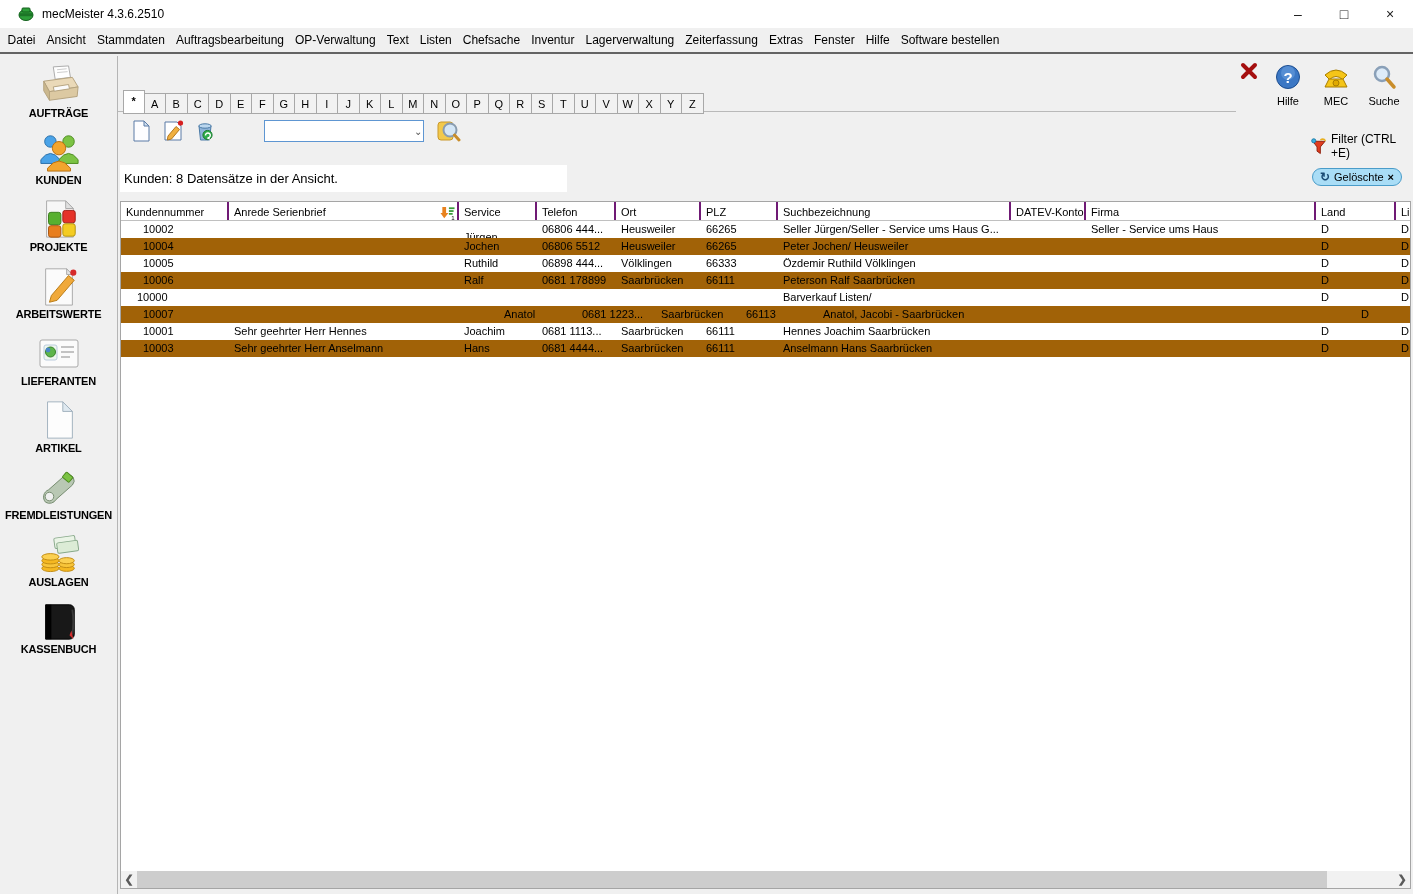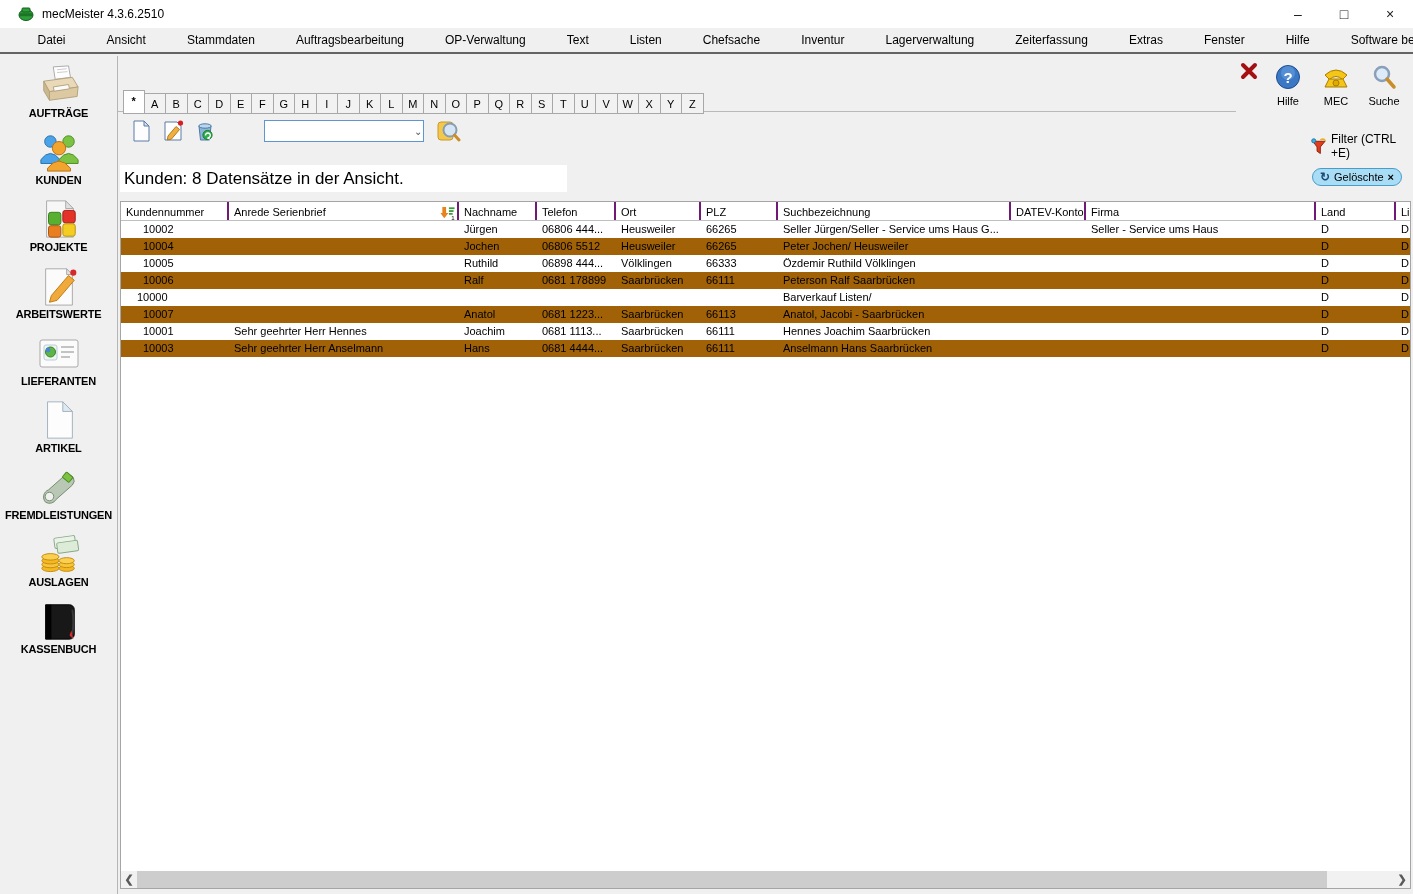"Datei" .menuitem { margin-left: 30px -> none }
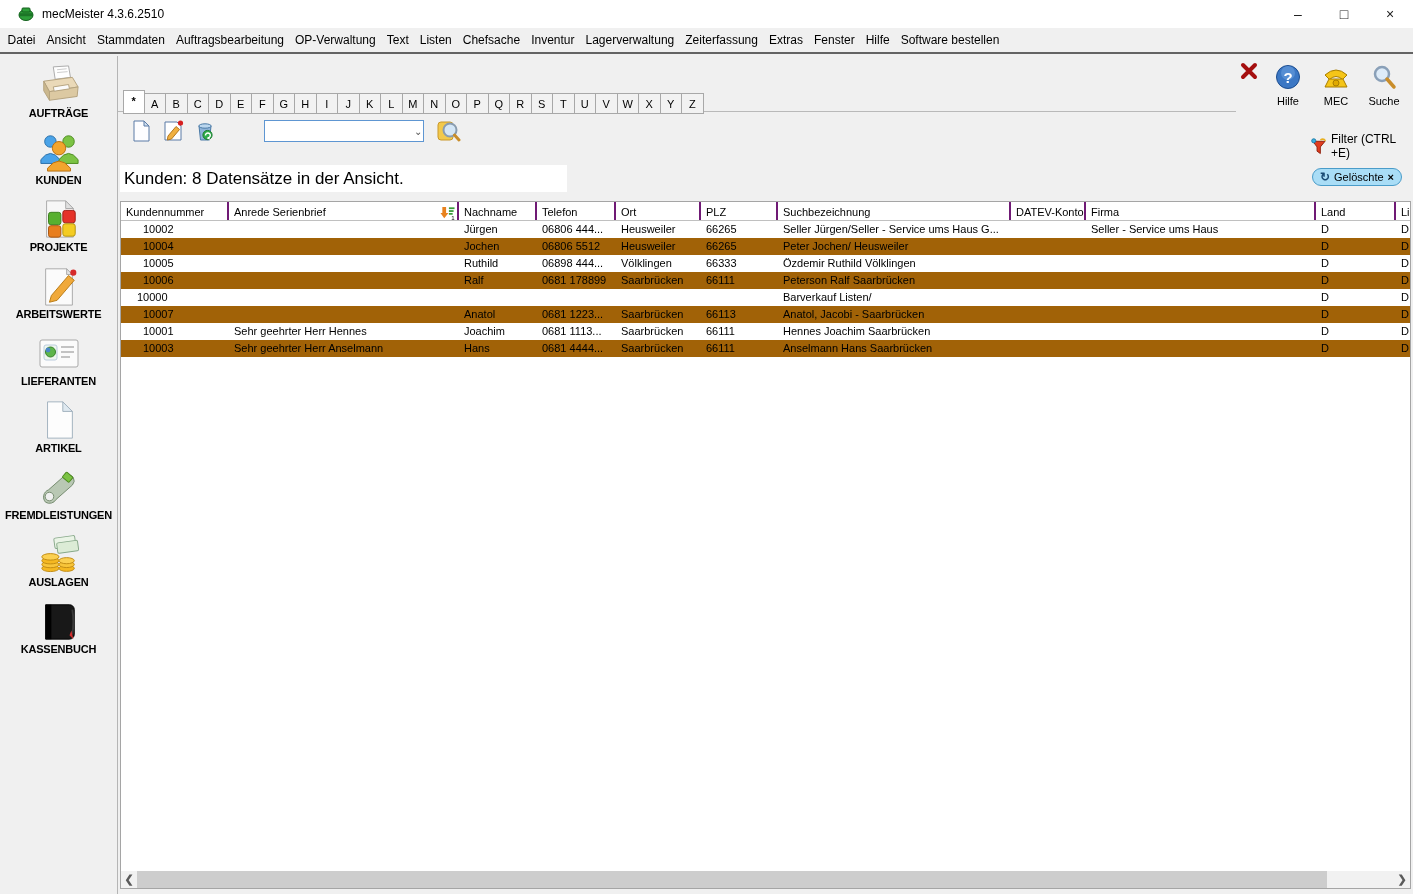"Kunden: 8 Datensätze in der" .headingbar { font-size: 17px -> 13px }
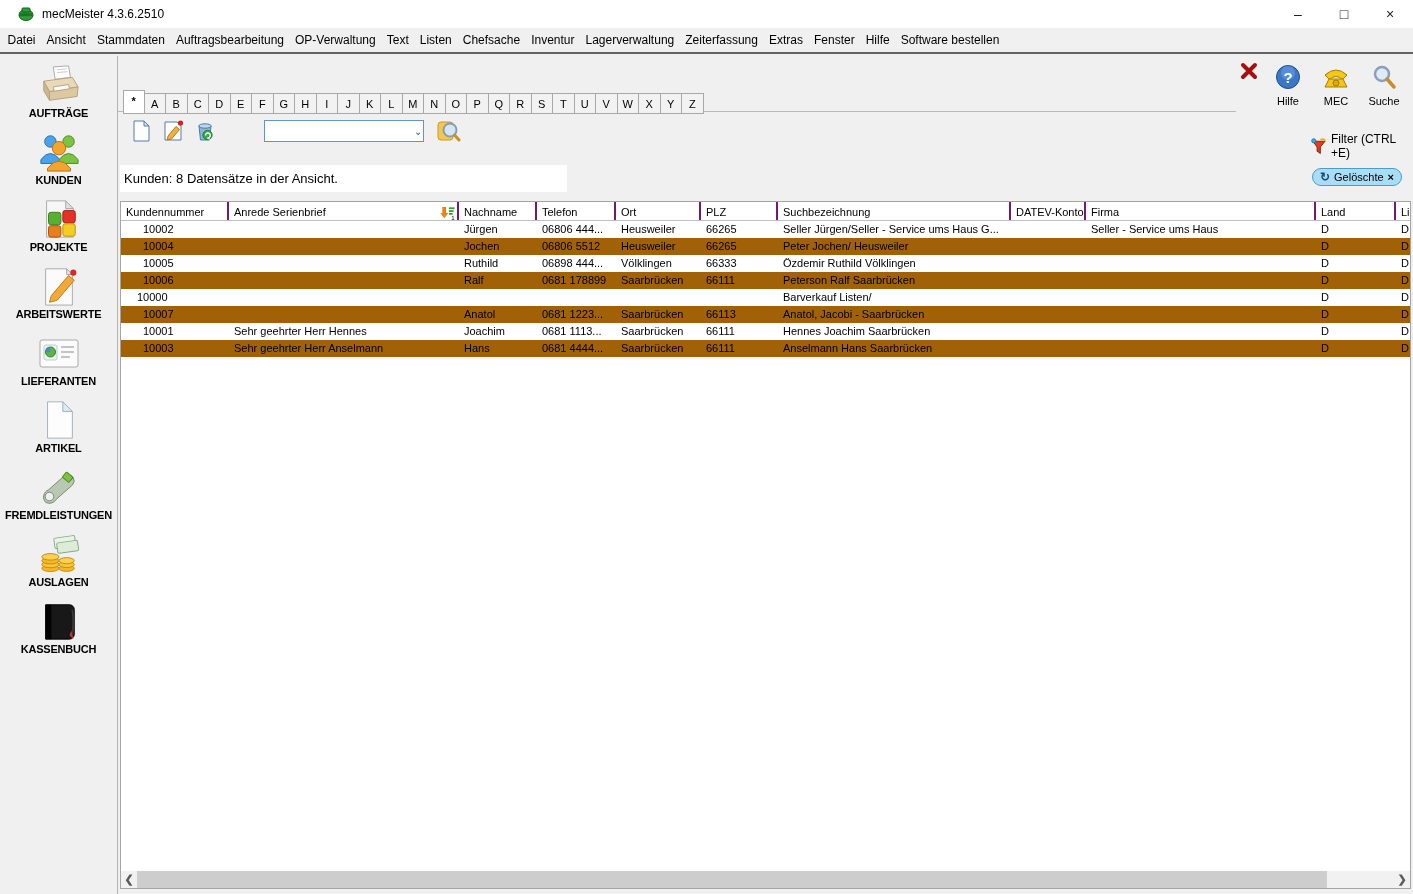"Nachname" span { text: Nachname -> Service }
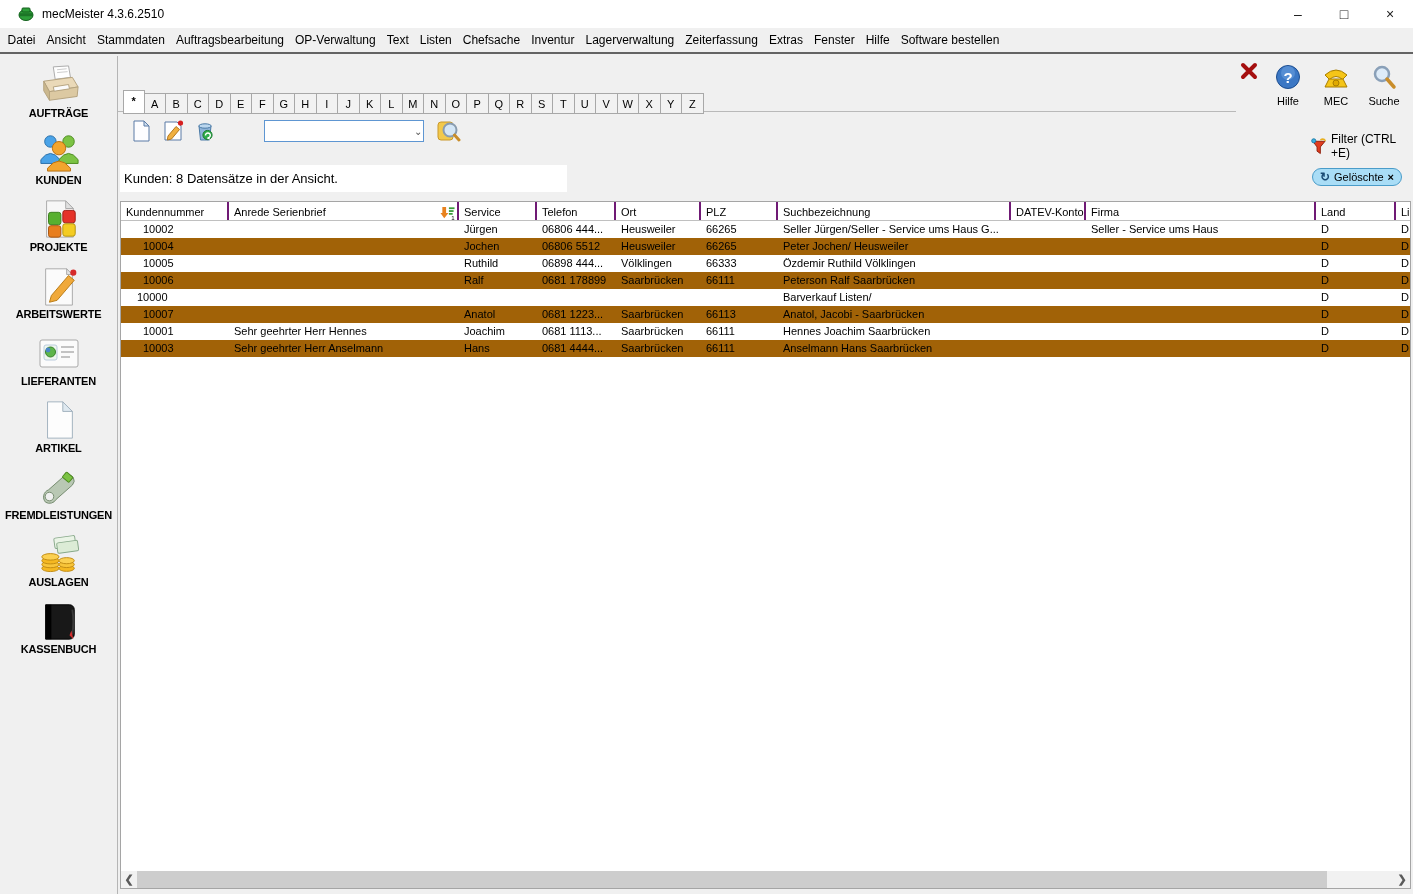"Jürgen" div.gcell { margin-top: none -> 8px }
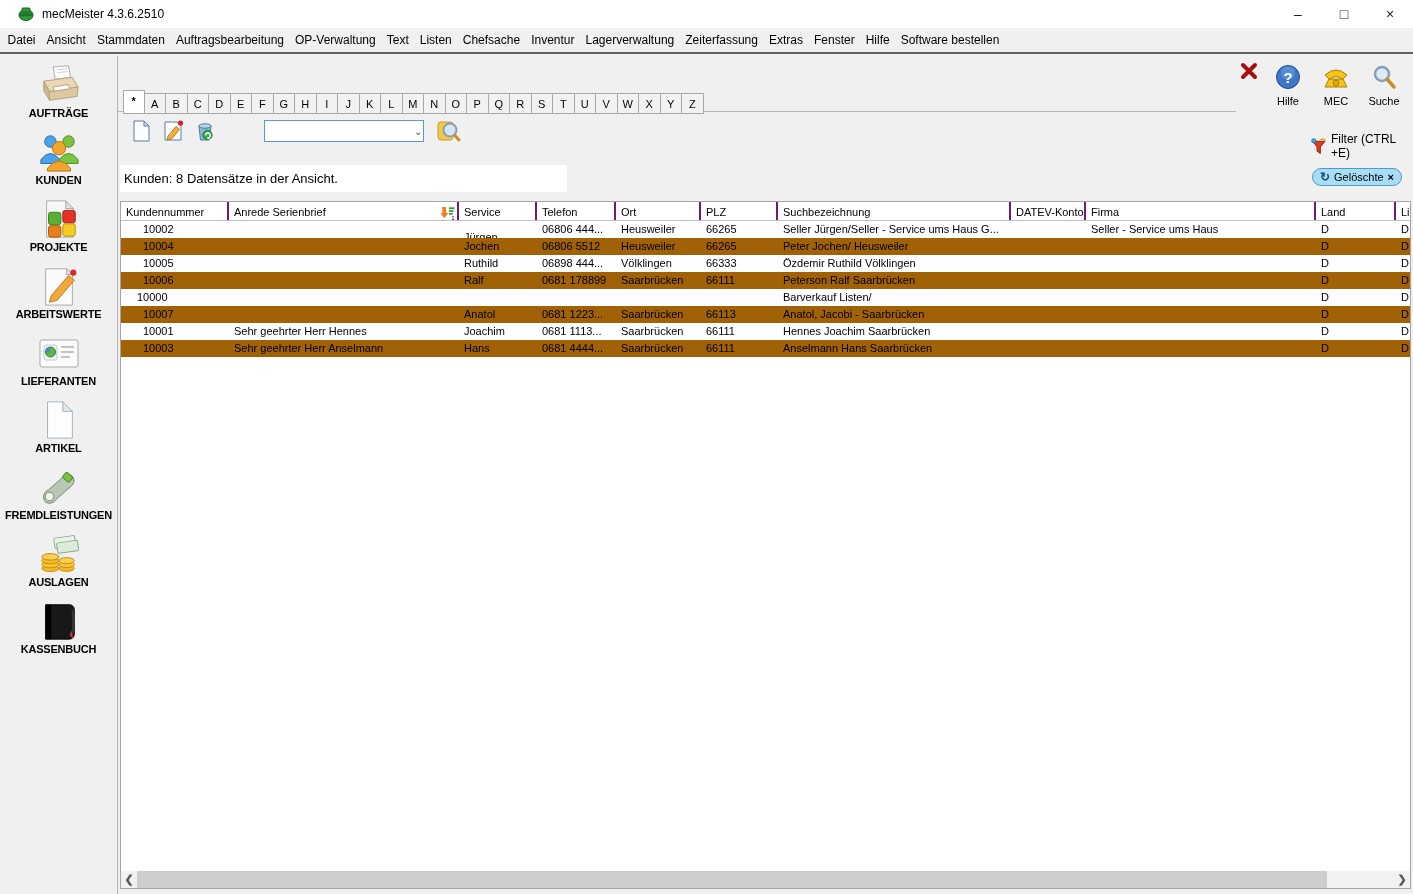"Anatol" div.gcell { margin-left: none -> 40px }
